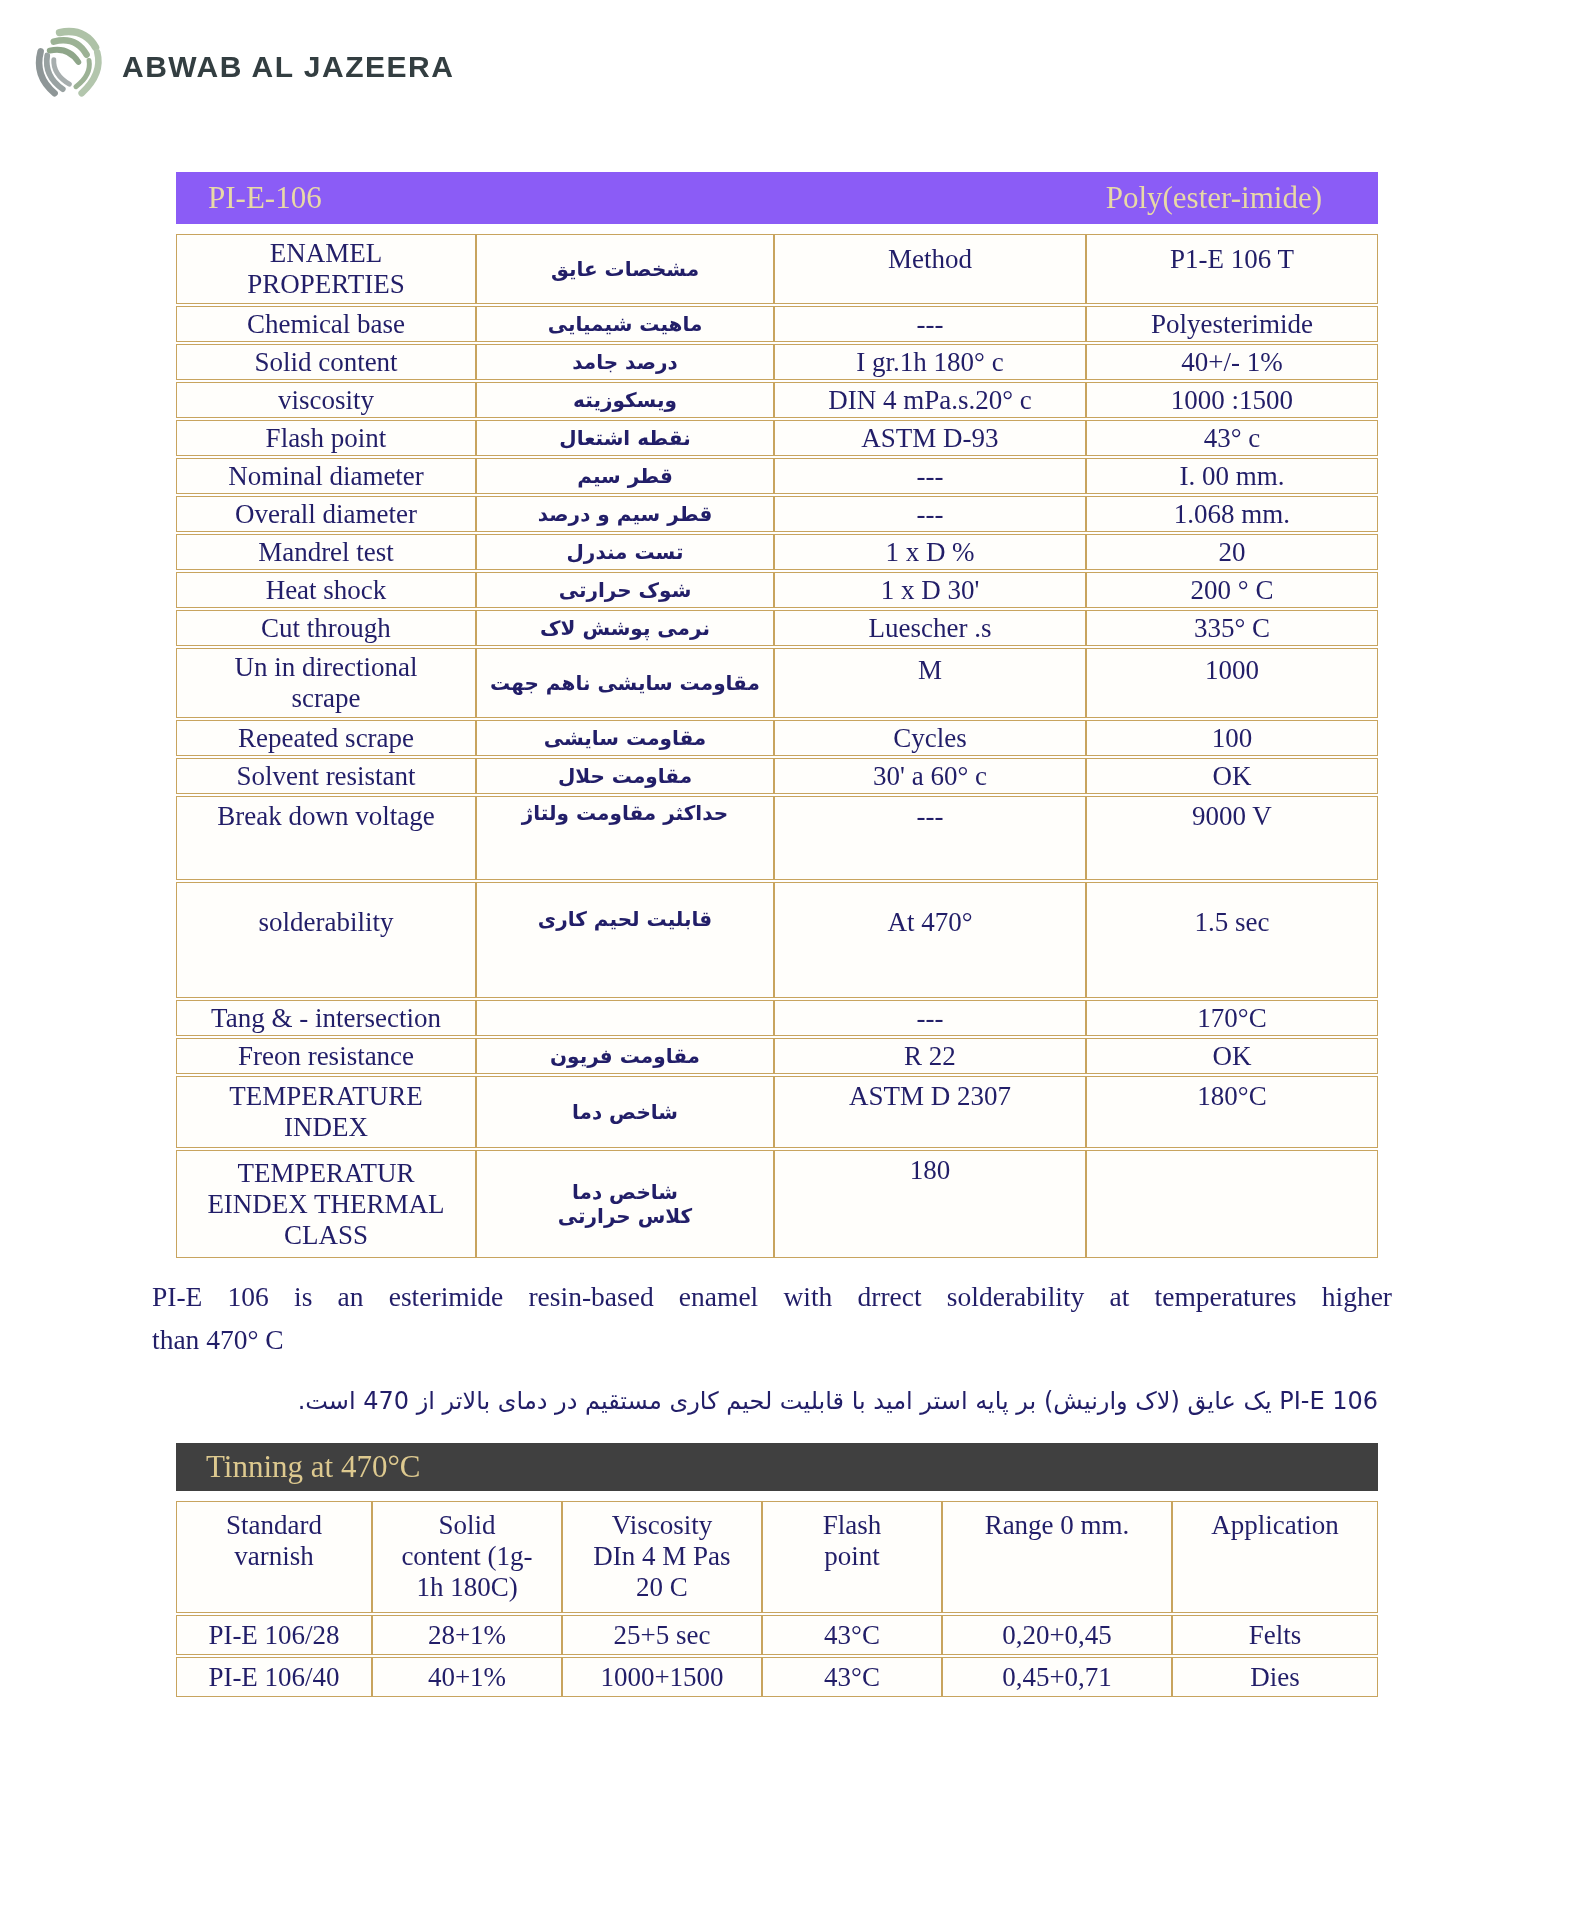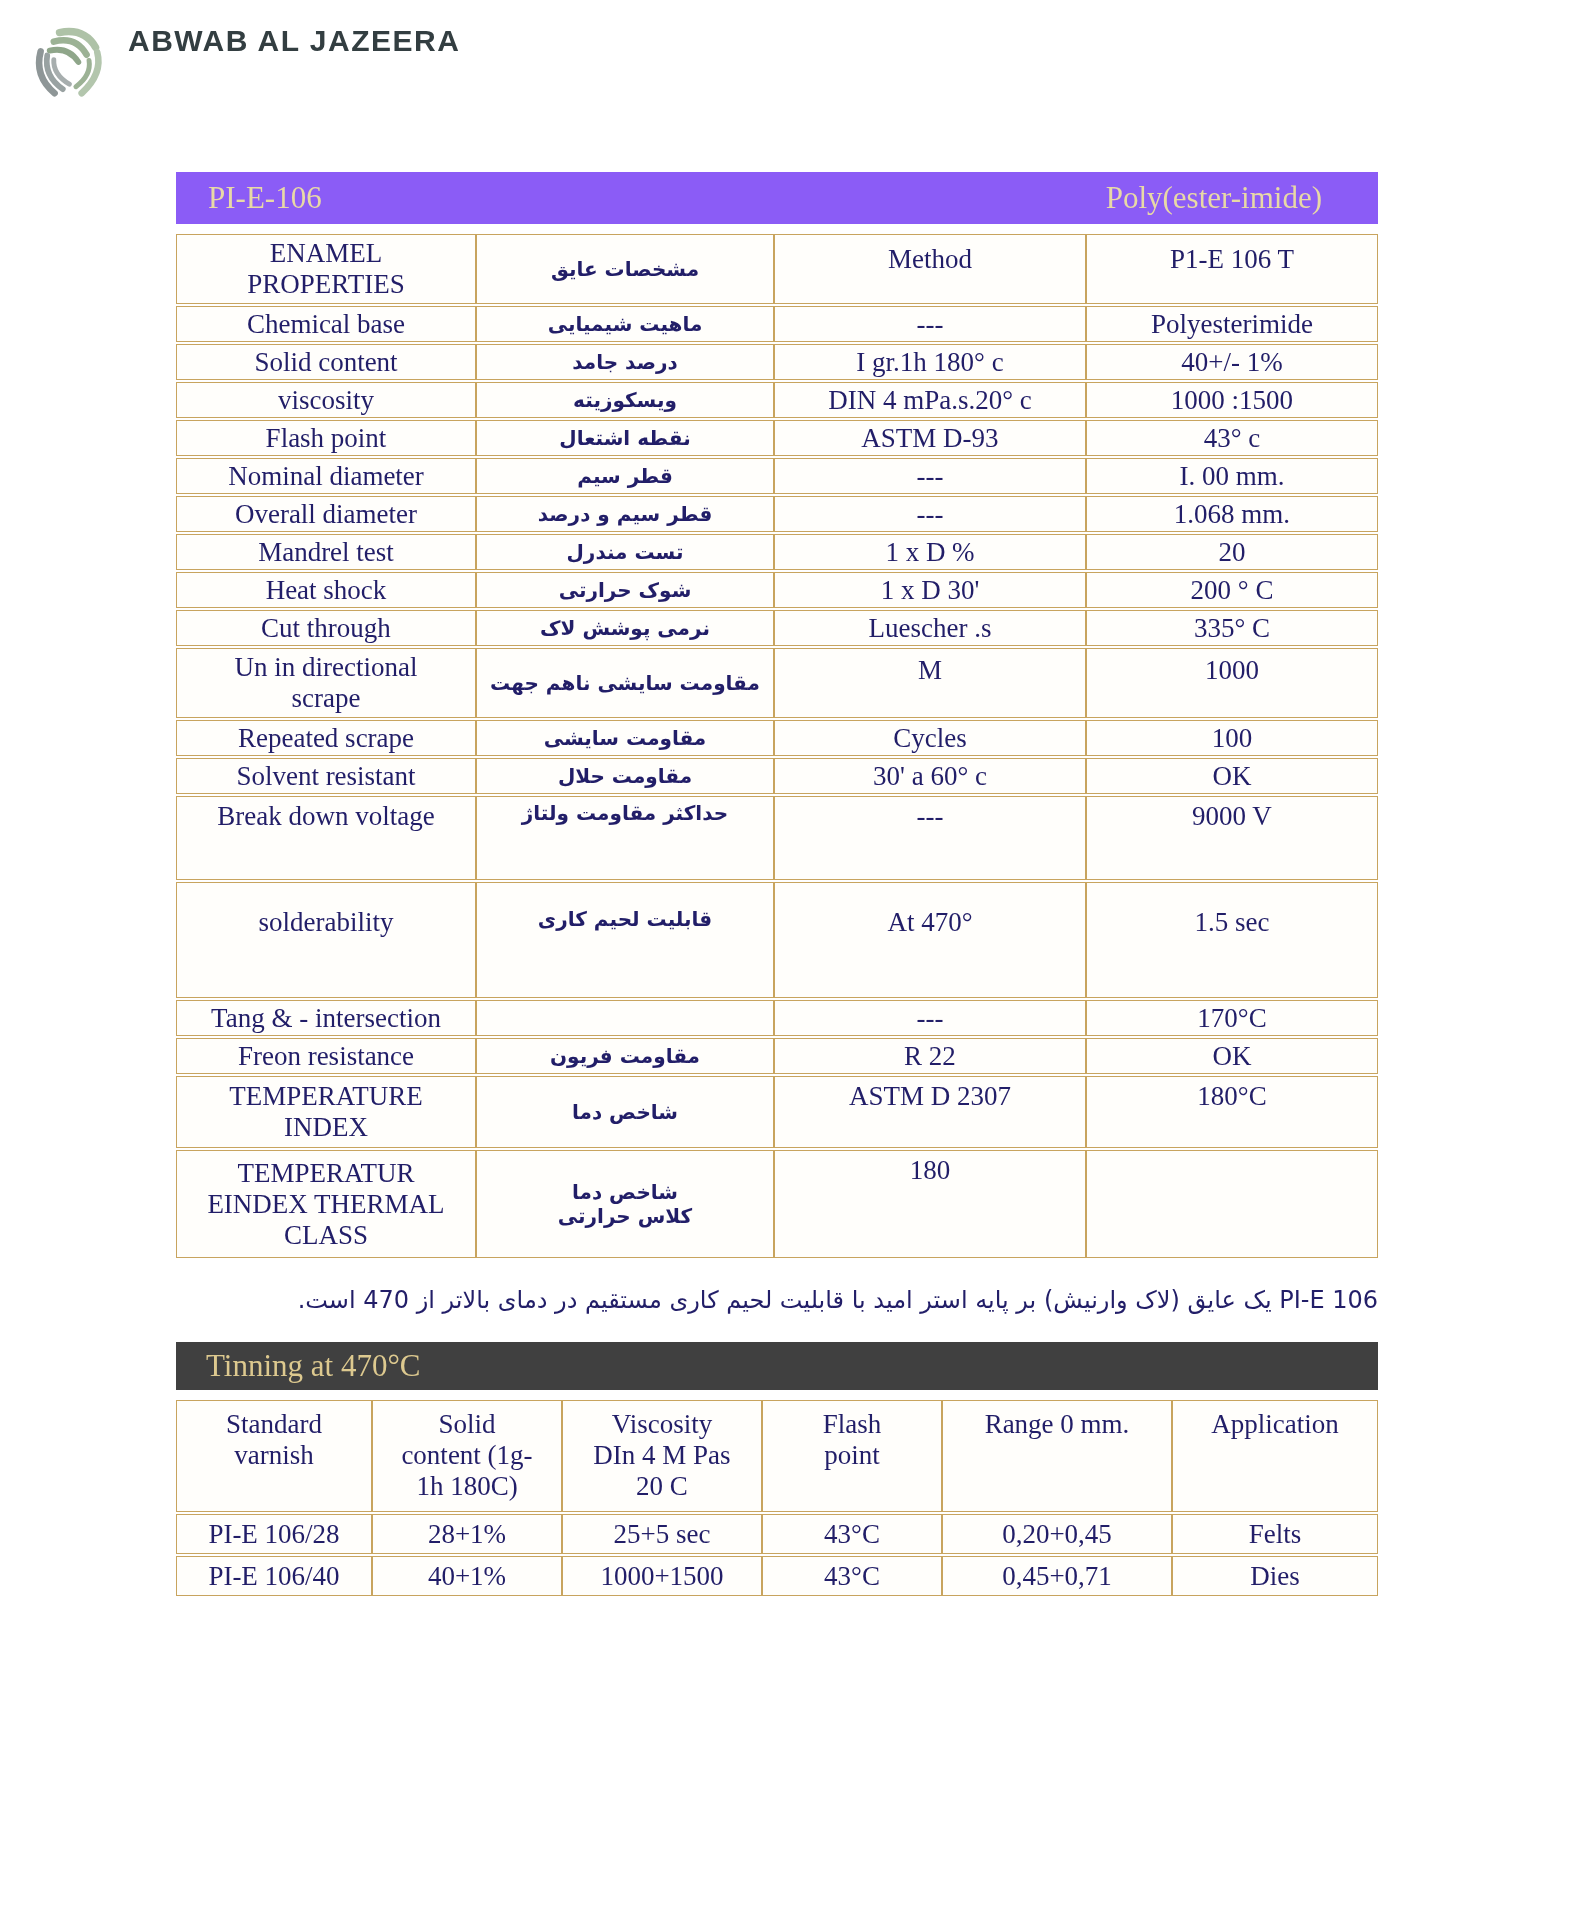"ABWAB AL JAZEERA" .brand { align-items: none -> center; gap: 16px -> 10px }
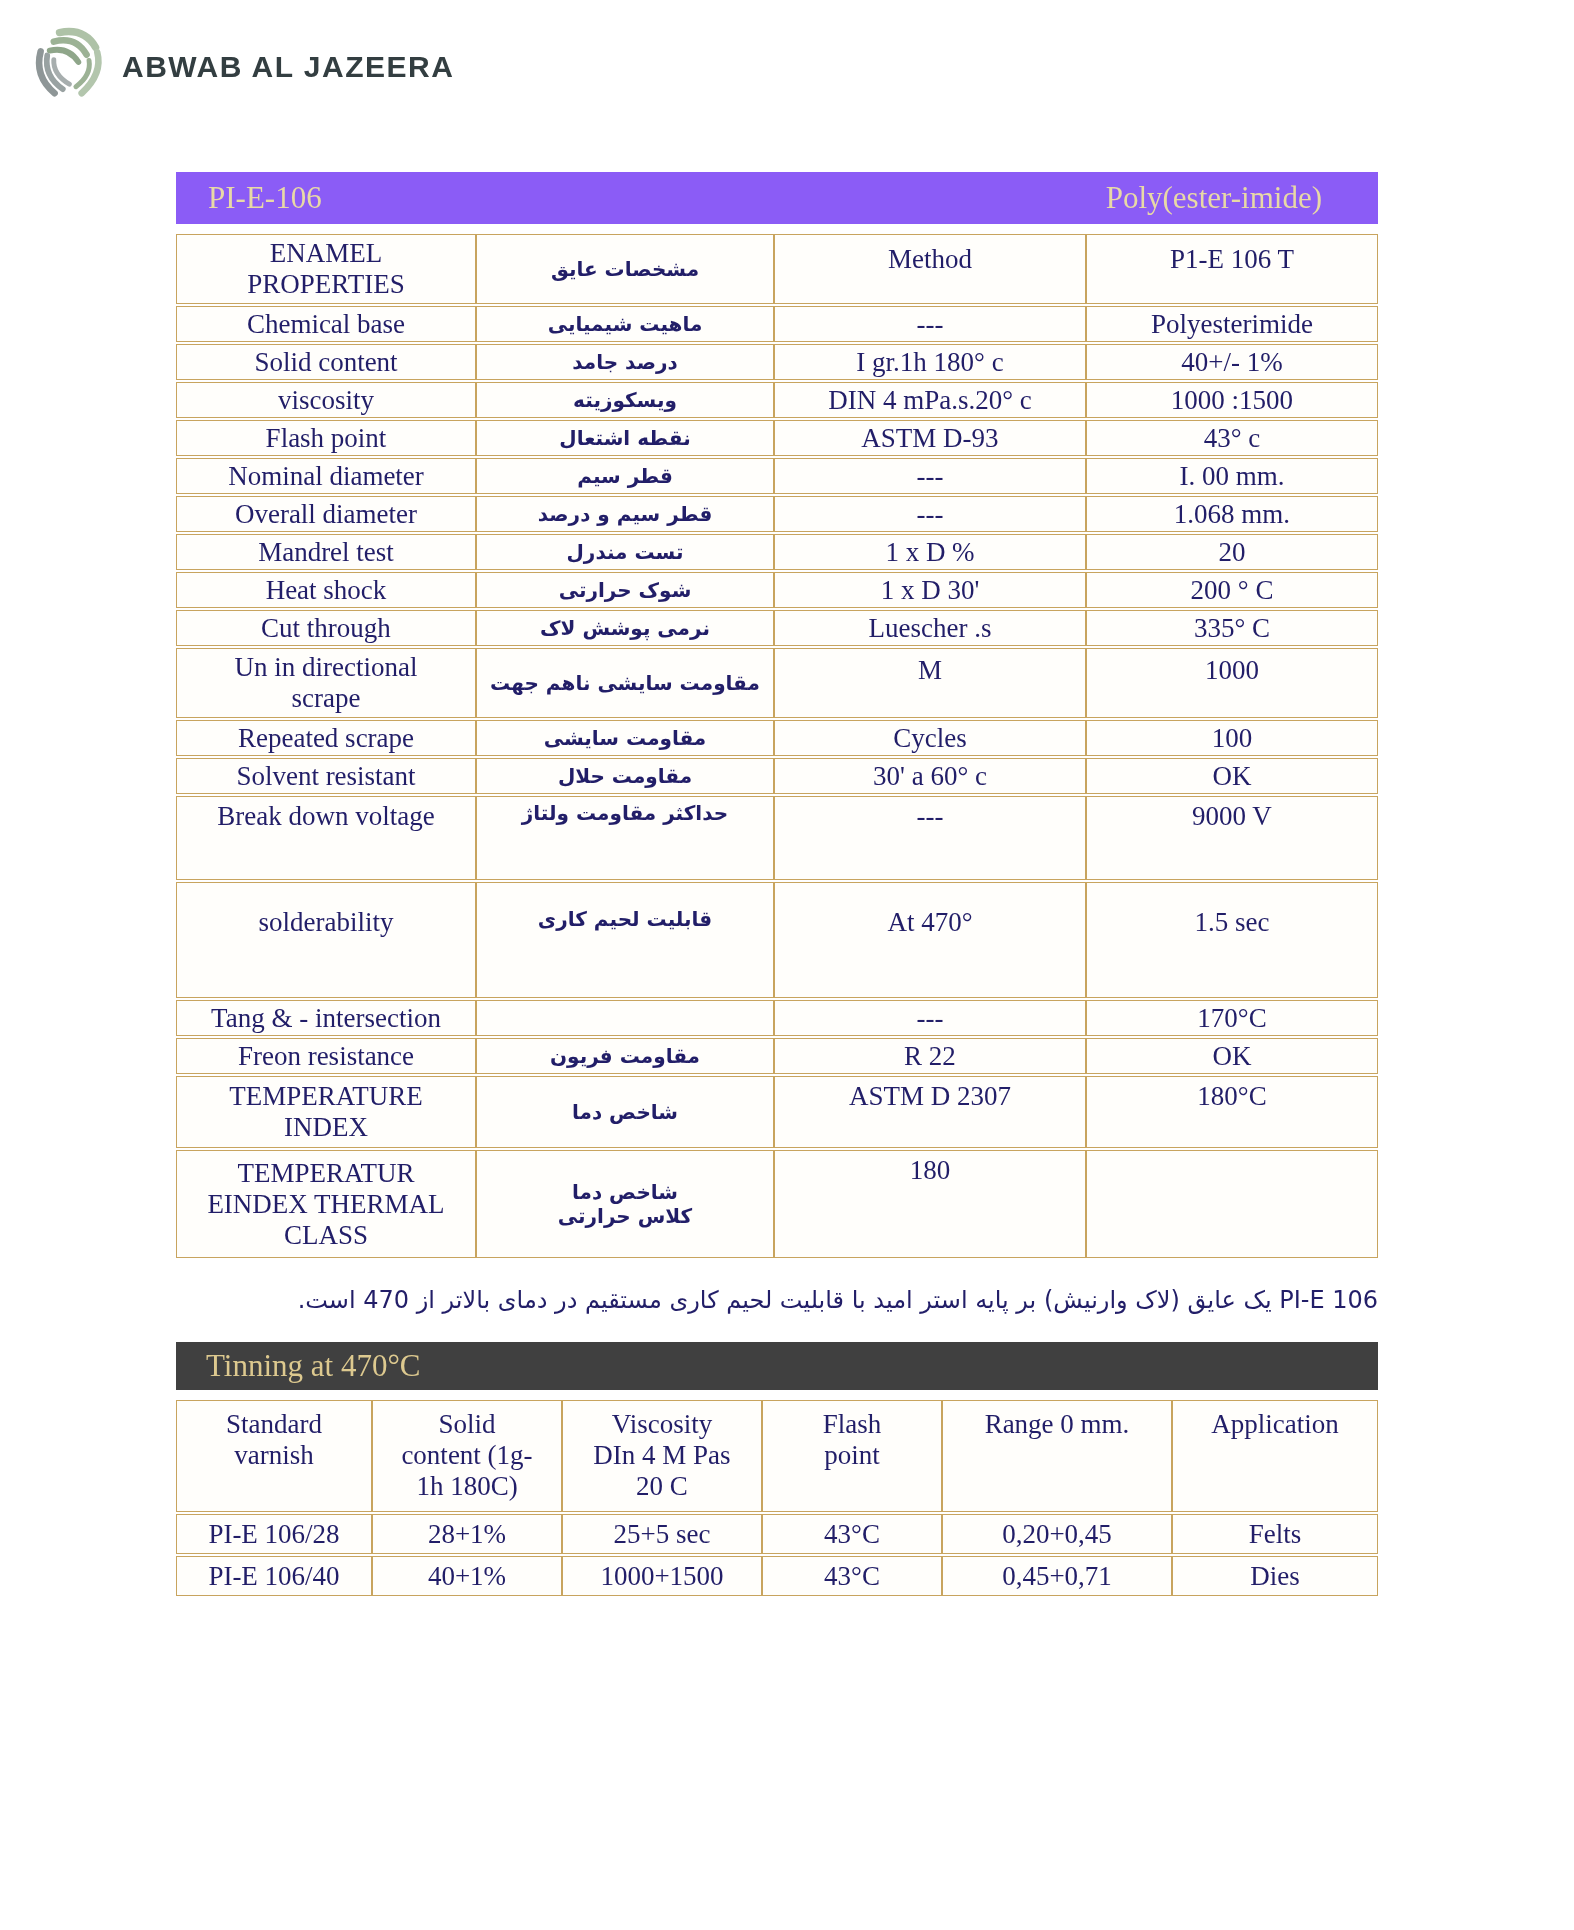"PI-E 106 is an esterimide" div.note-en { html: none -> <div> <div>PI-E 106 is an esterimide resin-based enamel with drrect solderability at temperatures higher</div> <div>than 470° C</div> </div> }
